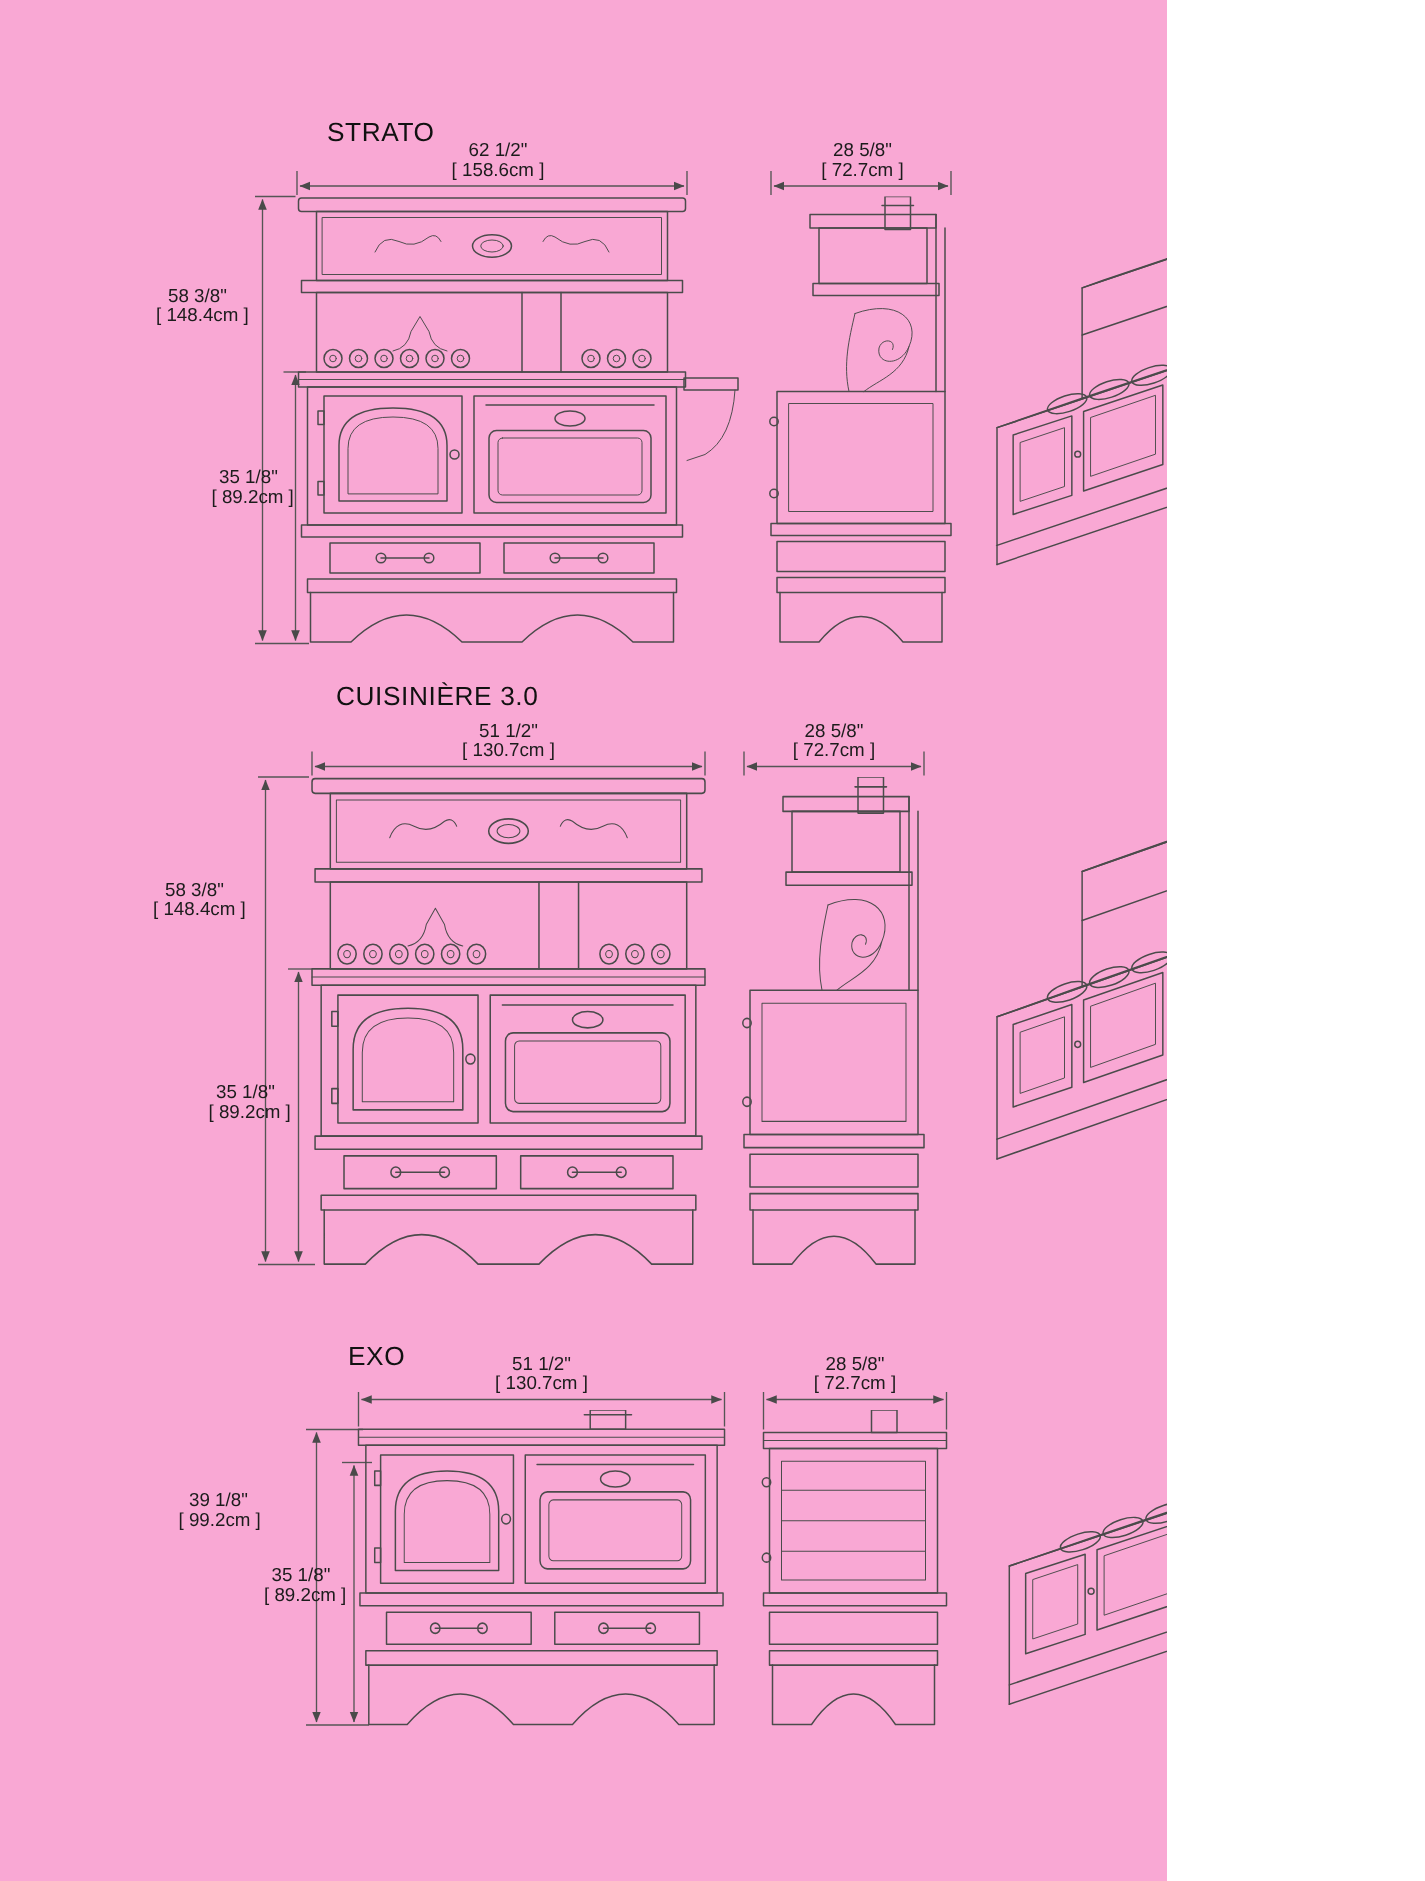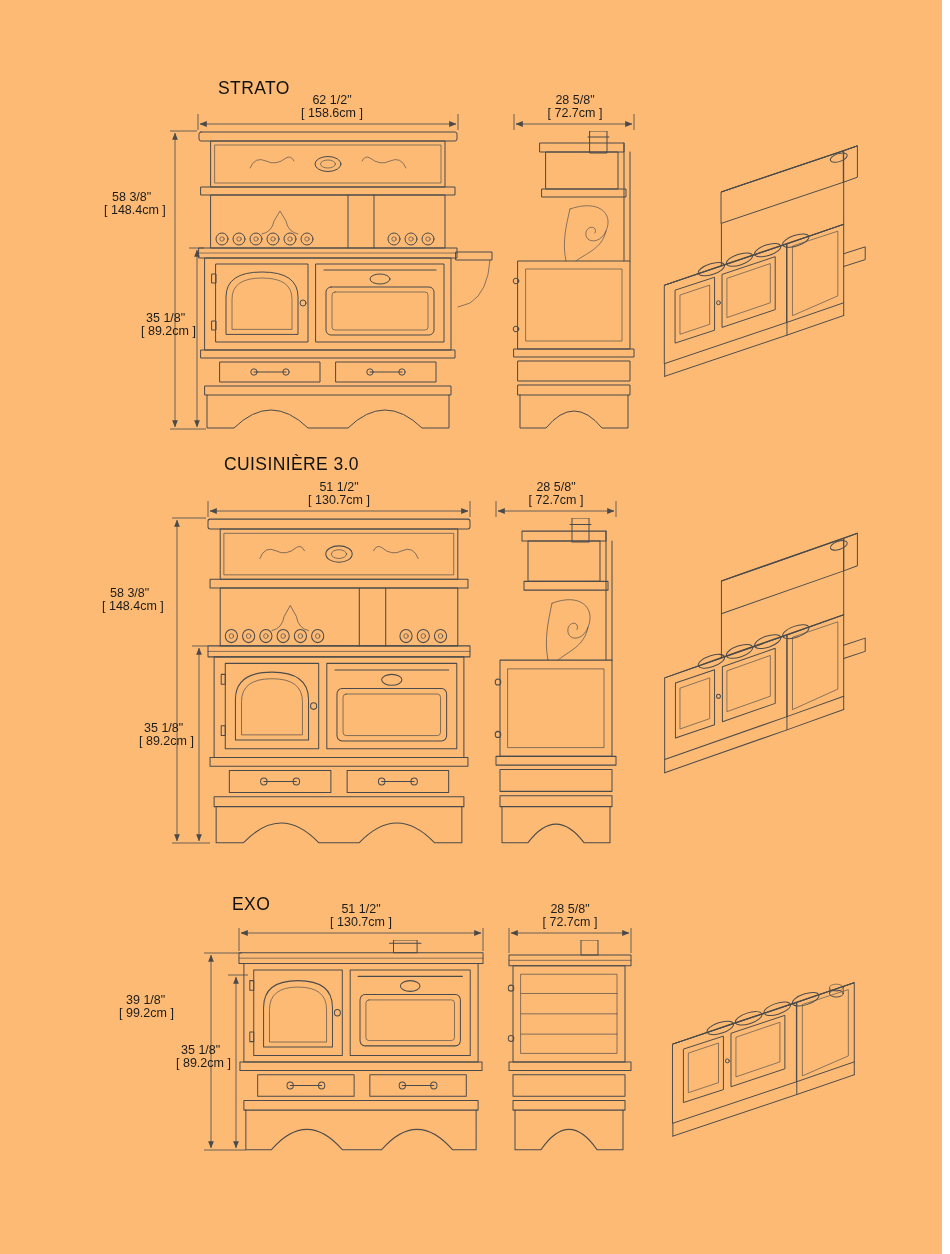"STRATO" .page { background: #fdba74 -> #f9a8d4; width: 942px -> 778px }
